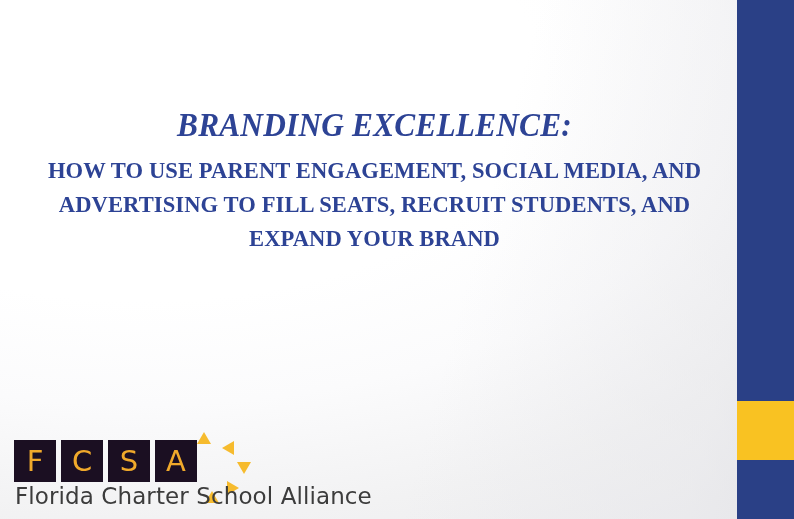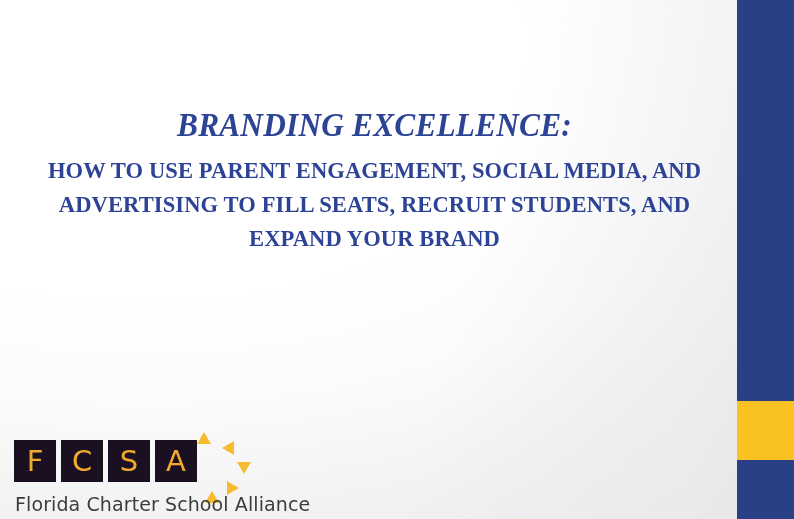"Florida Charter School Alliance" .logo-word { font-size: 19px -> 23px; top: 75px -> 65px }
